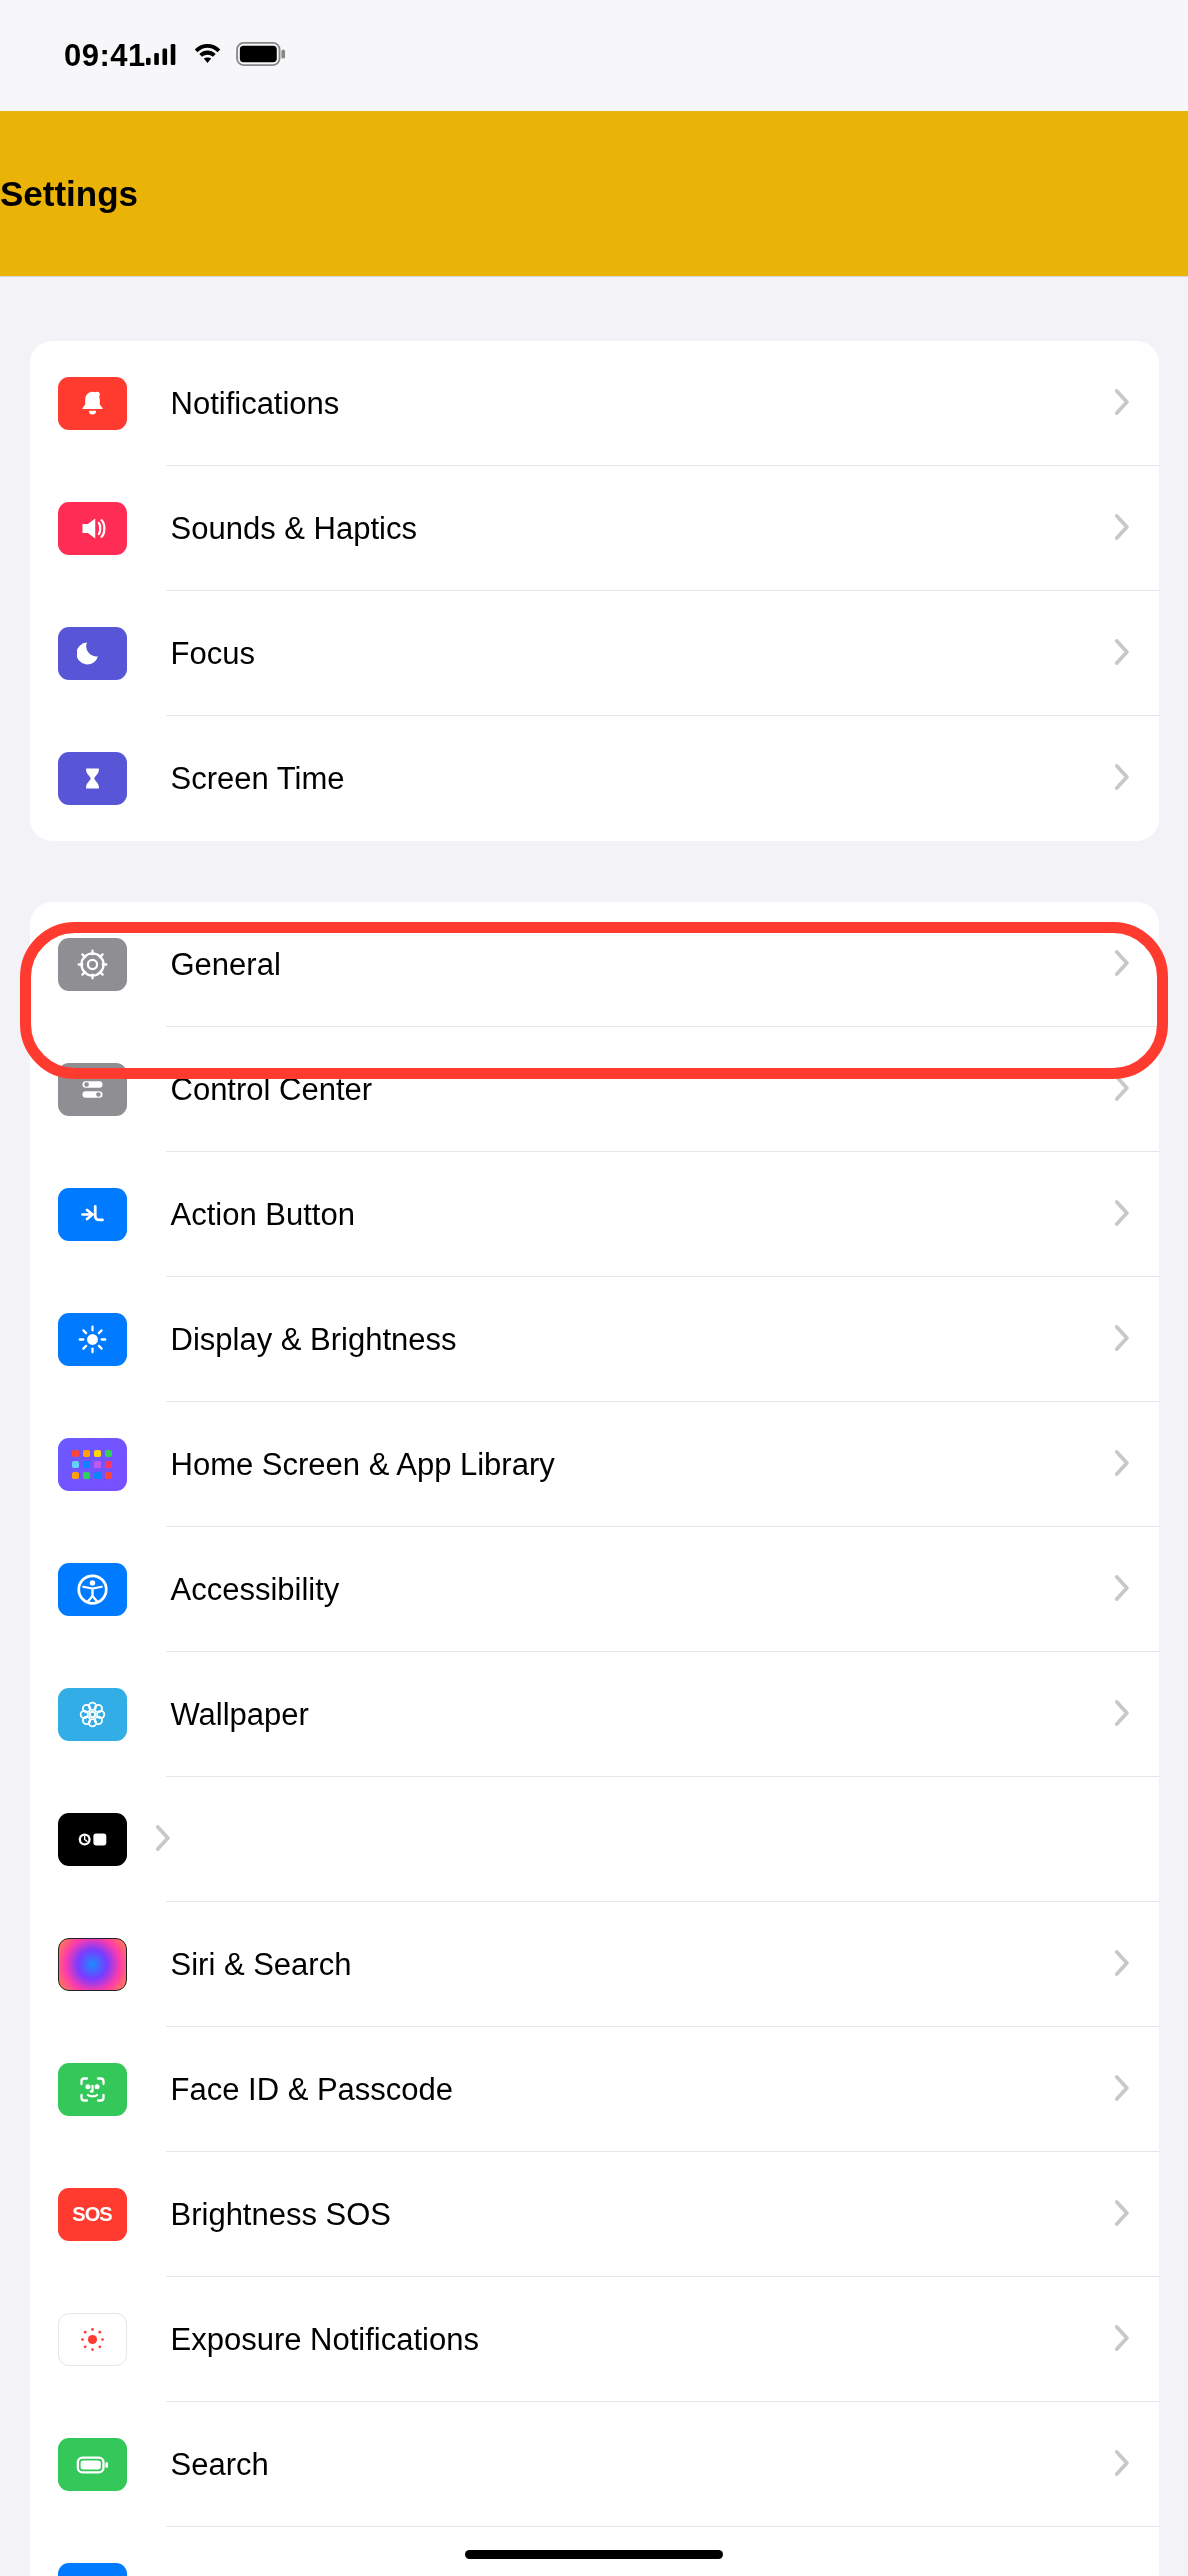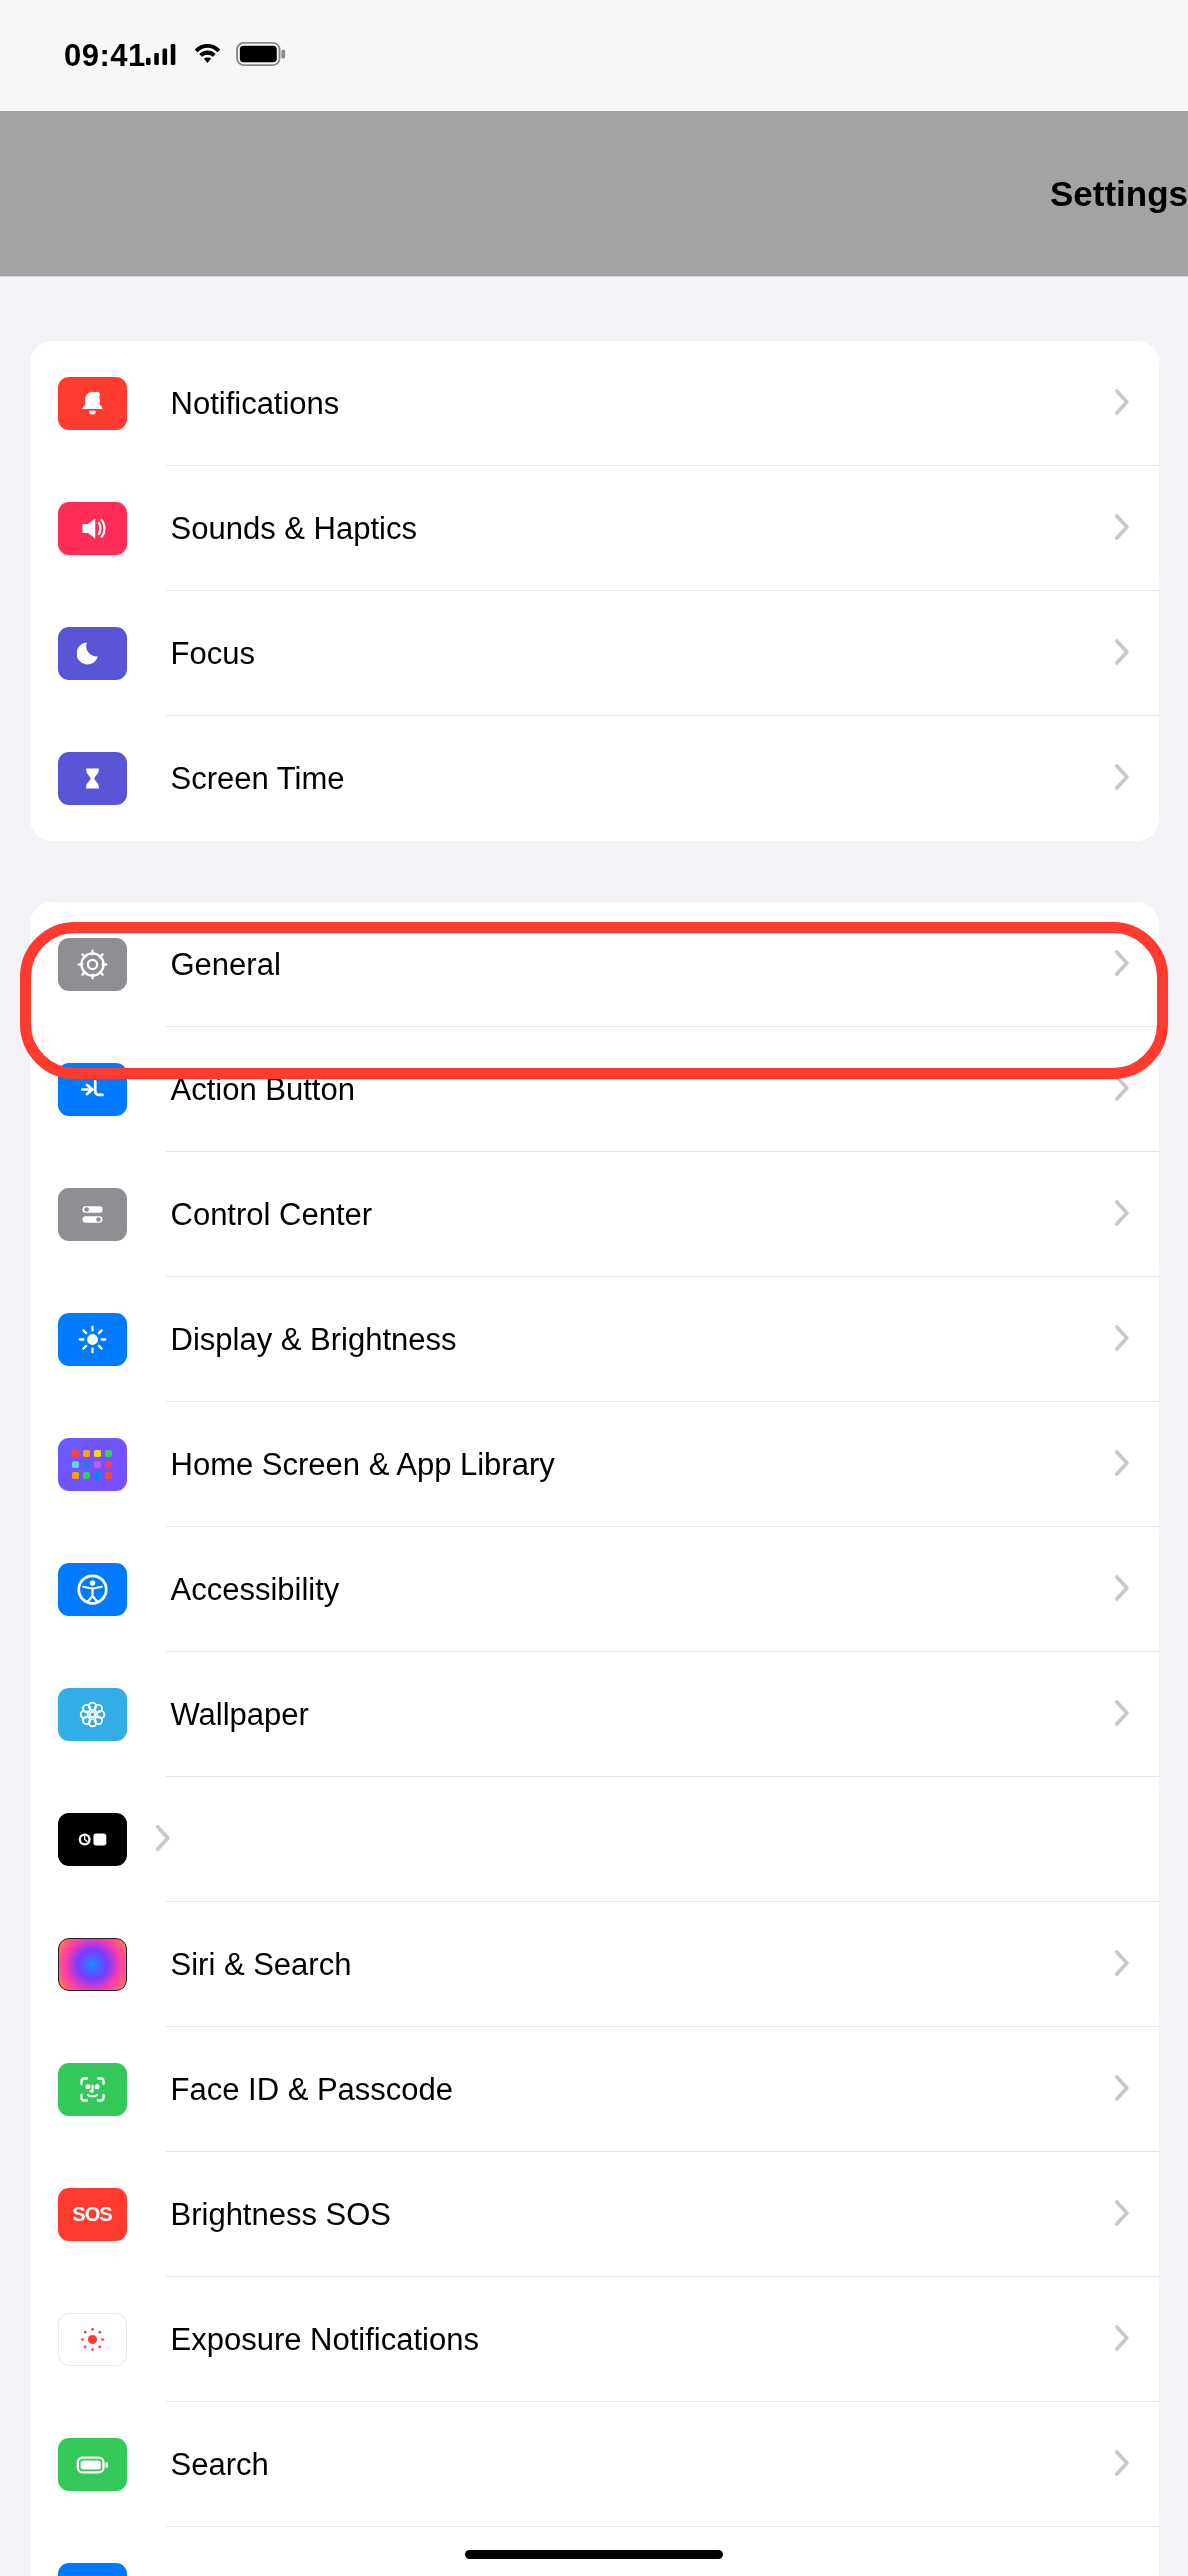"Settings" .header { background: #a3a3a3 -> #eab308; justify-content: flex-end -> flex-start }
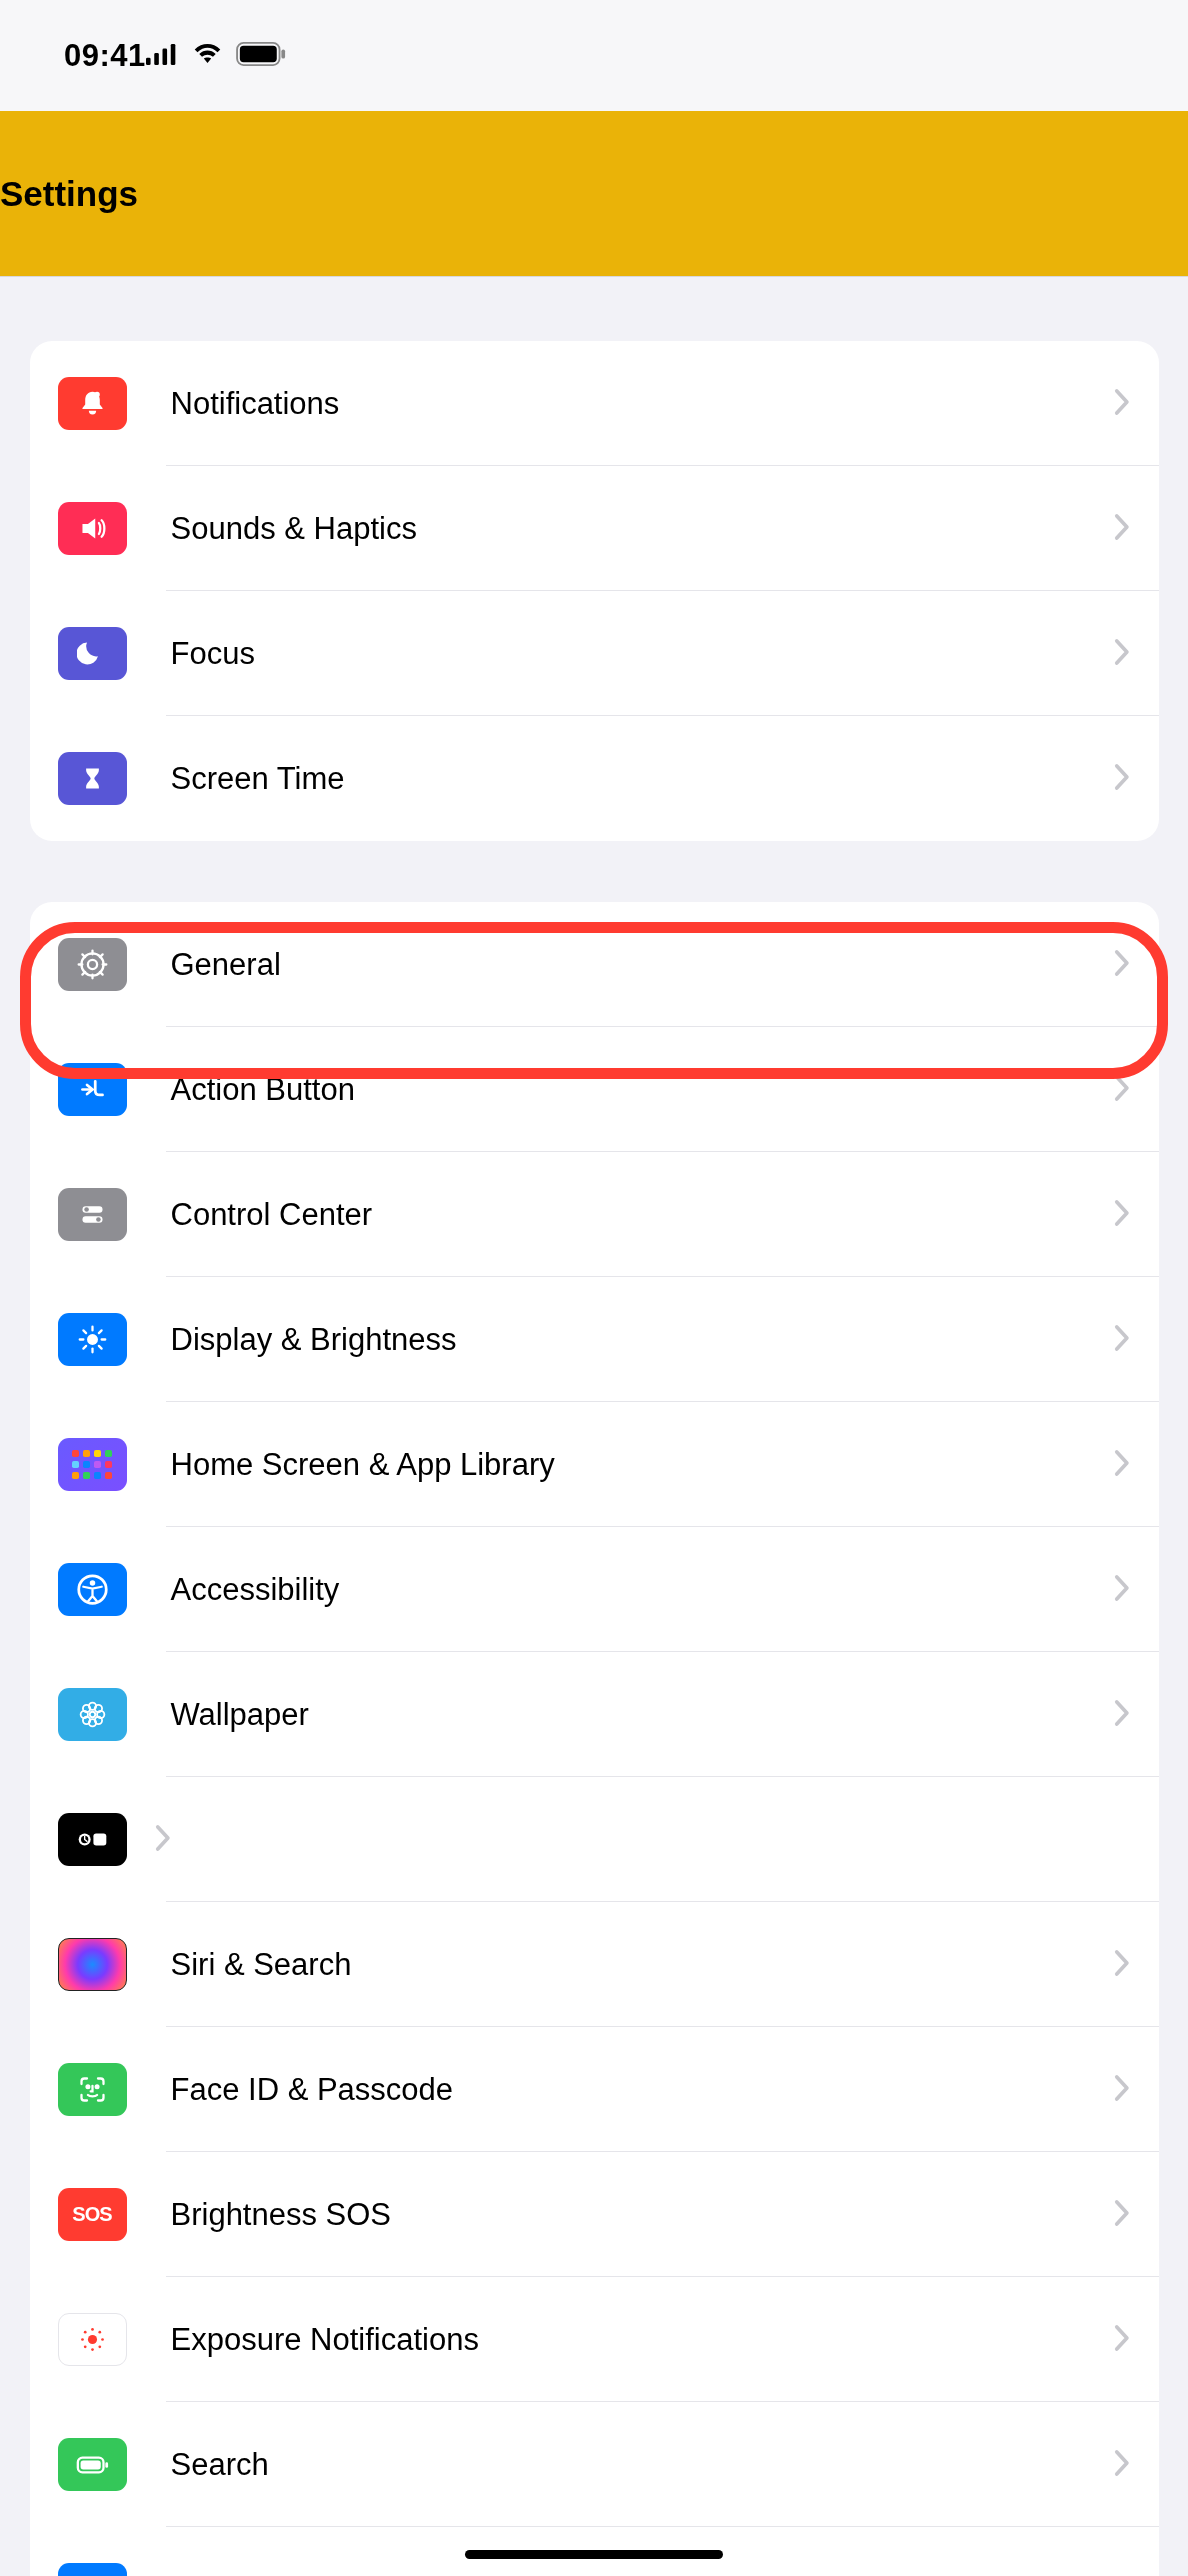"Action Button" div.row { order: before "Control Center" -> after "Control Center" }
